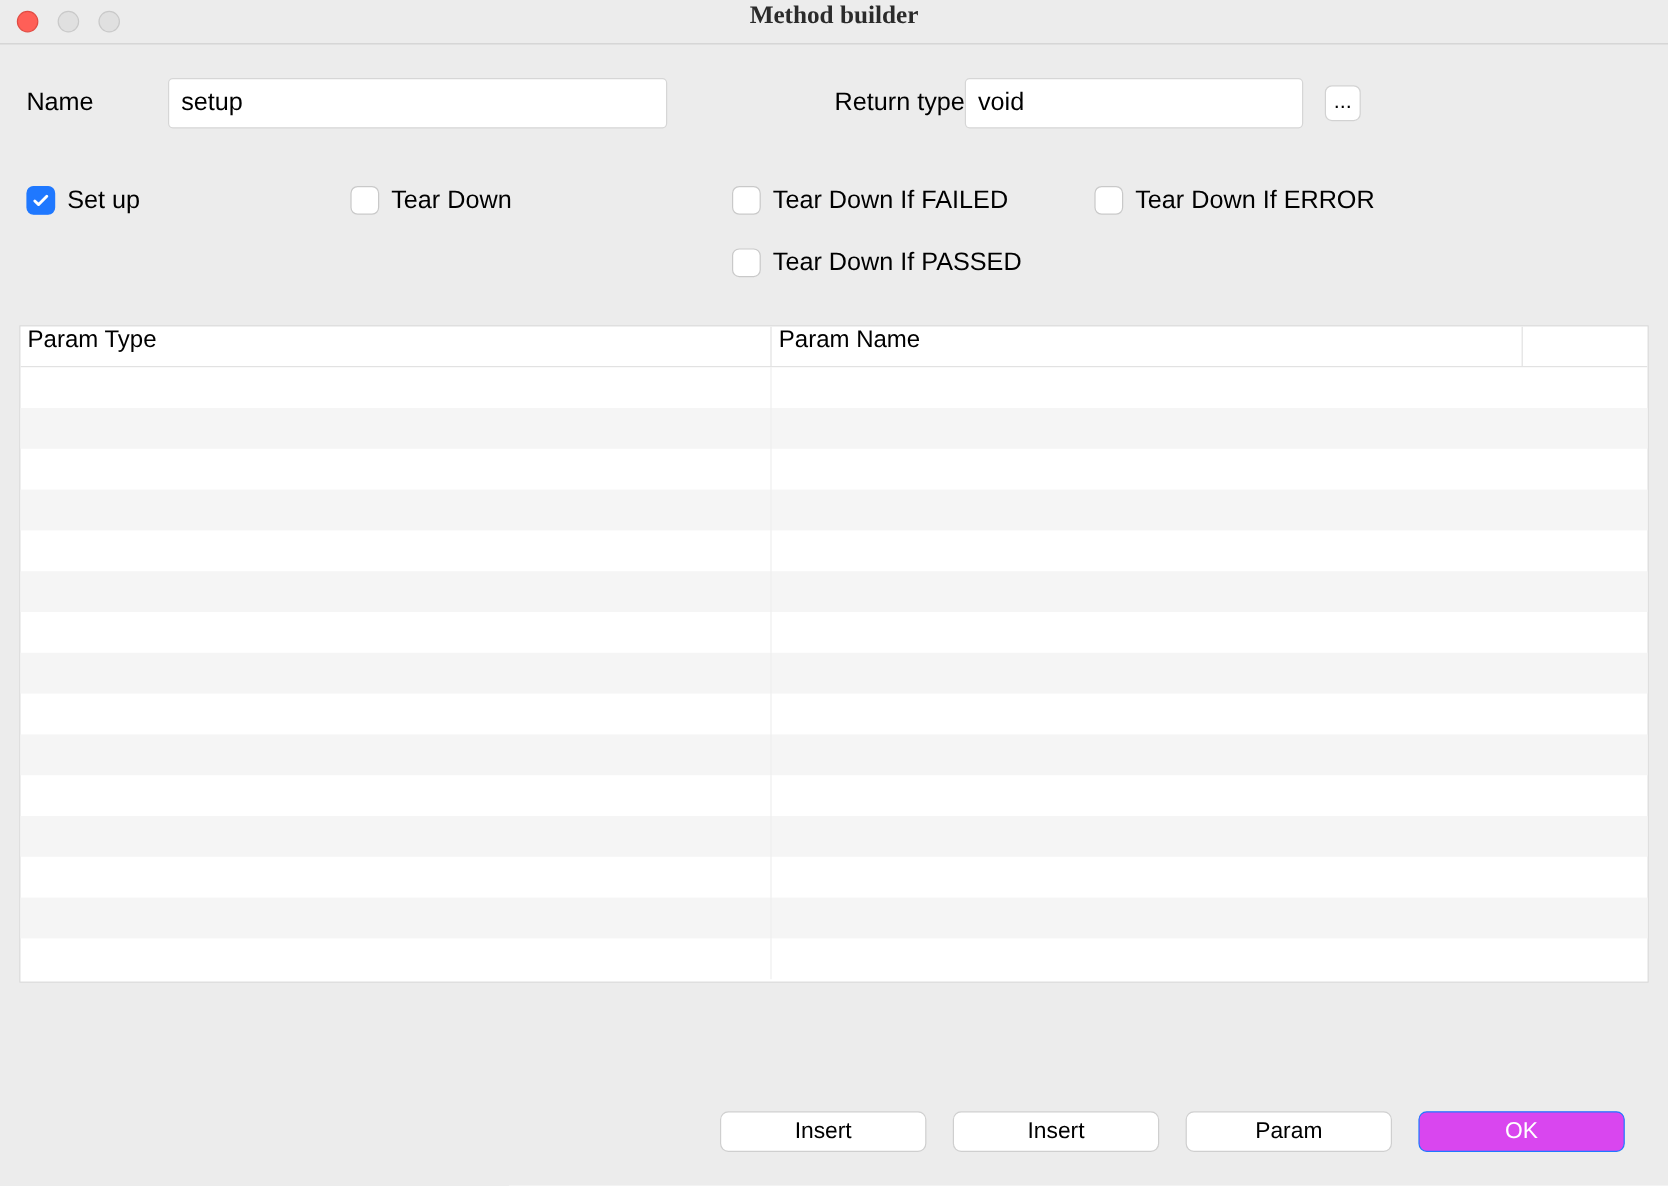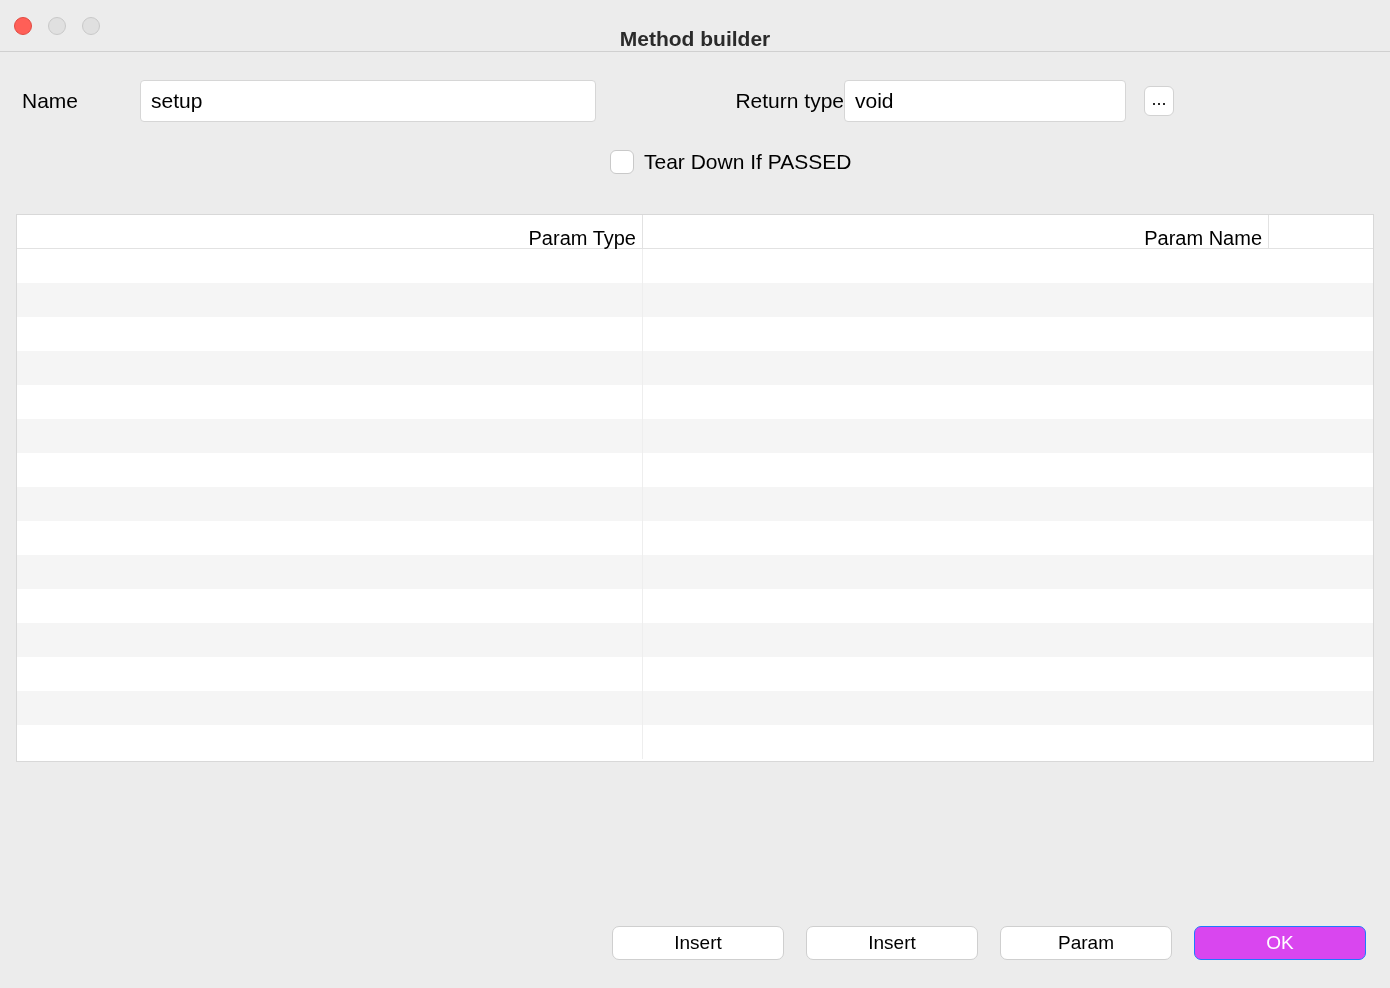"Method builder" .titlebar { align-items: flex-end -> flex-start; font-family: none -> Liberation Serif, serif; height: 52px -> 37px }
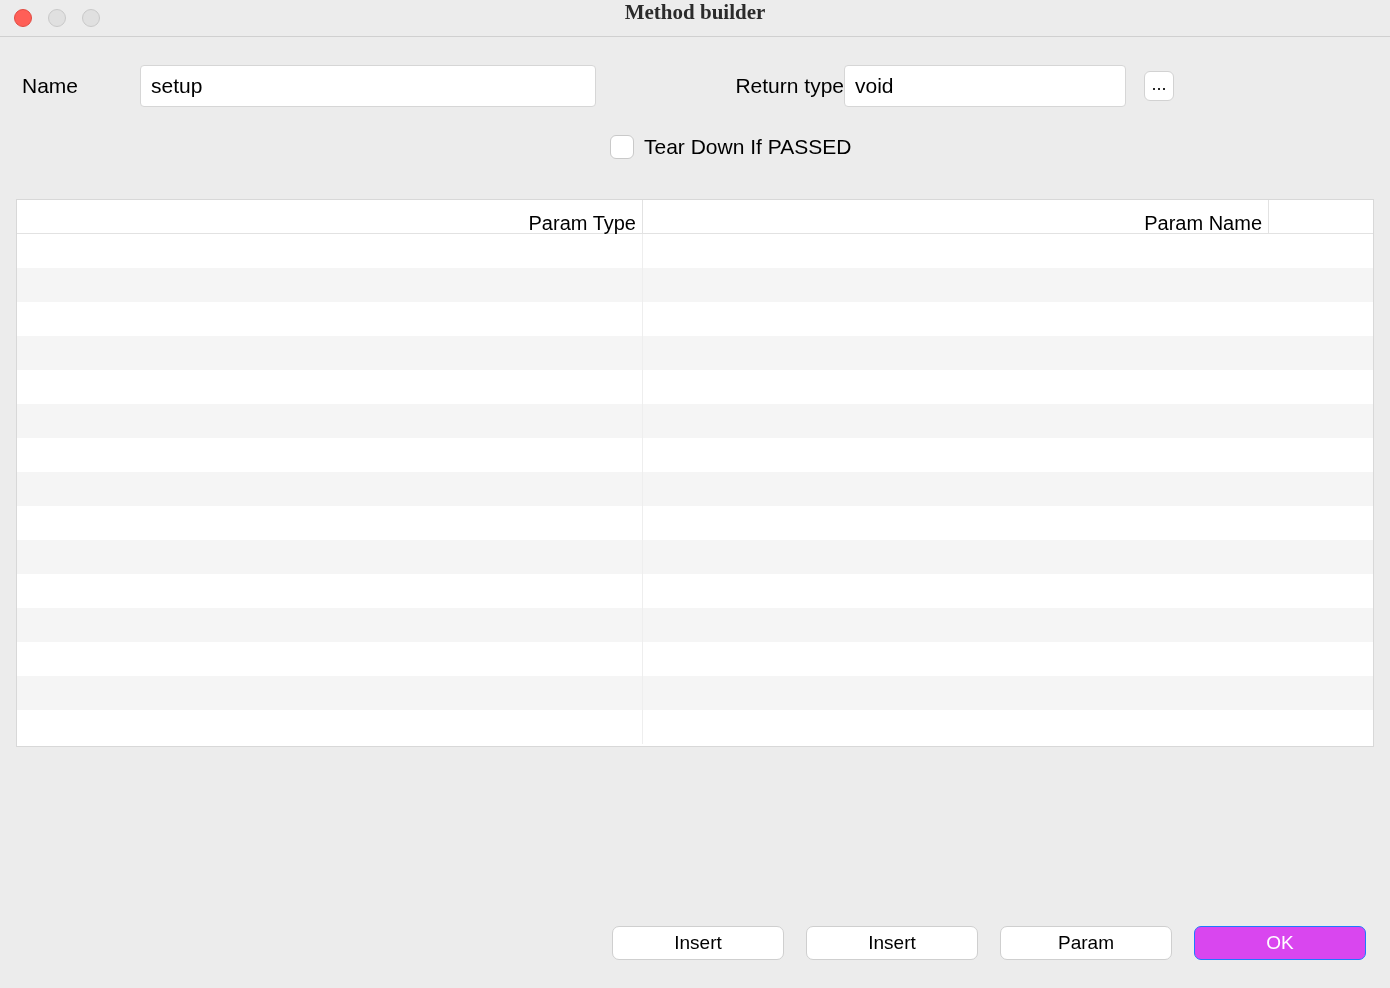"setup" .name-in { width: 456px -> 416px }
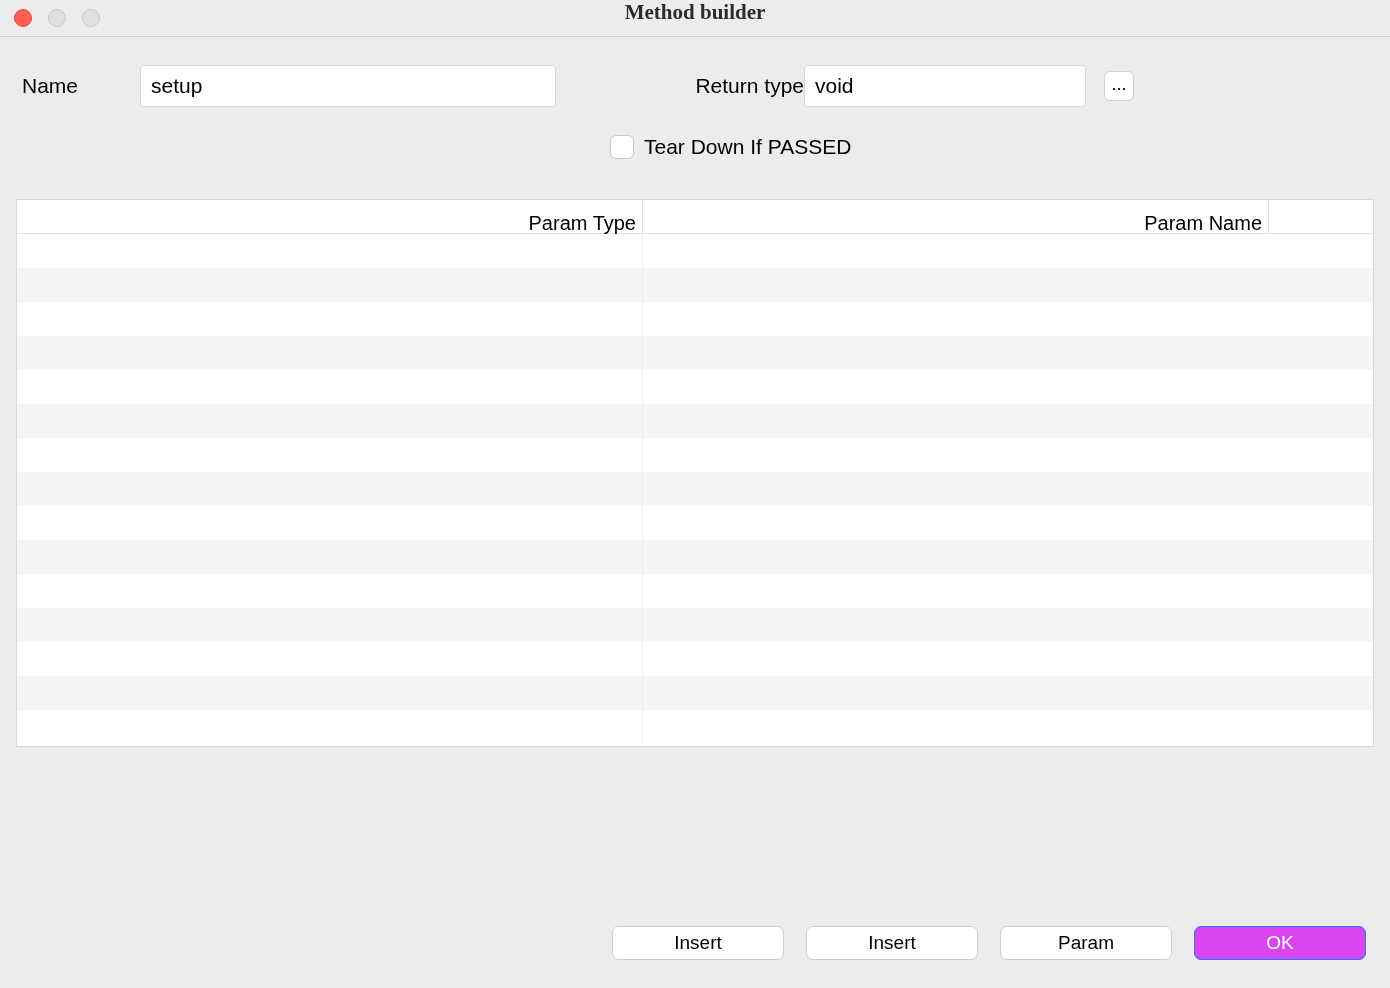"Set up" div.row2 { html: none -> <div> <div> <span> <svg> <path></path> </svg> </span> <span>Set up</span> </div> <div> <span> </span> <span>Tear Down</span> </div> <div> <span> </span> <span>Tear Down If FAILED</span> </div> <div> <span> </span> <span>Tear Down If ERROR</span> </div> </div> }
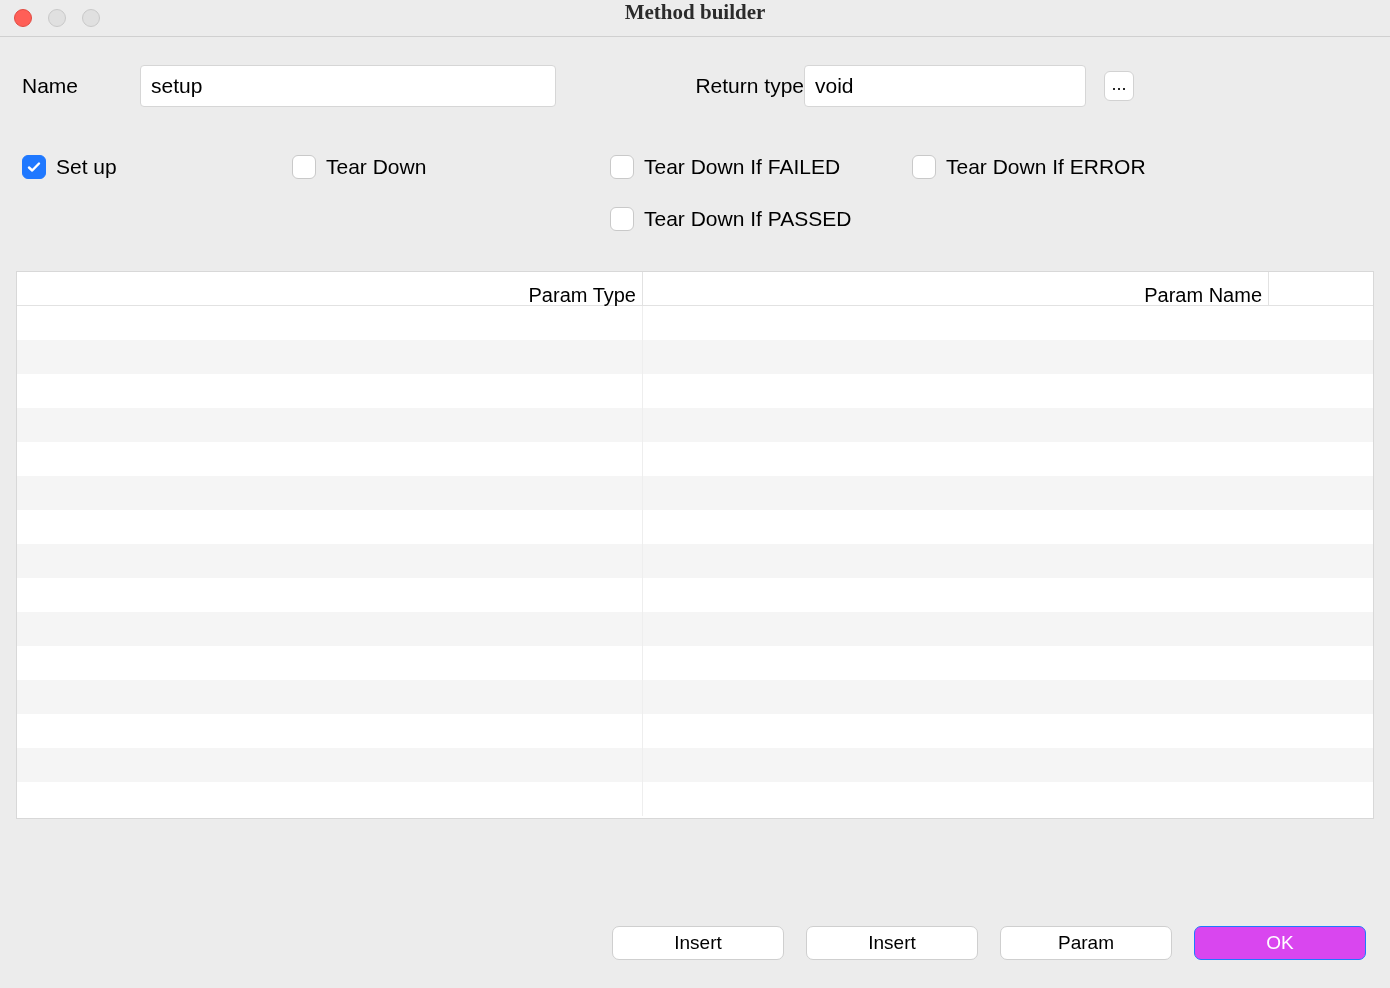"Param Type" .th { padding: 12px 6px -> 0 6px; text-align: right -> none }
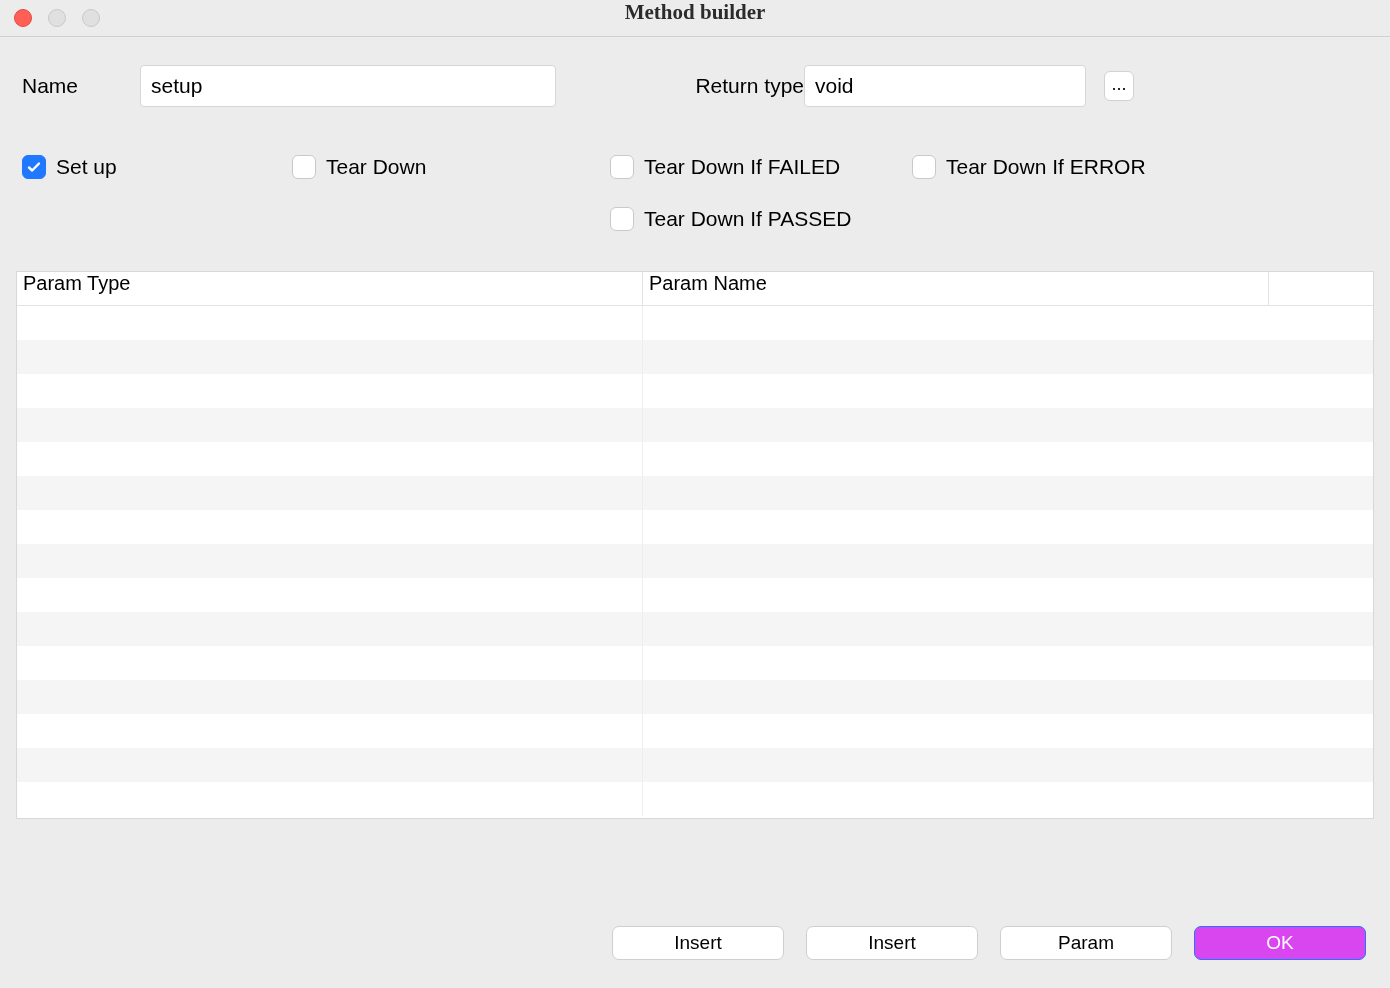"Insert" .footer { right: 24px -> 36px }
